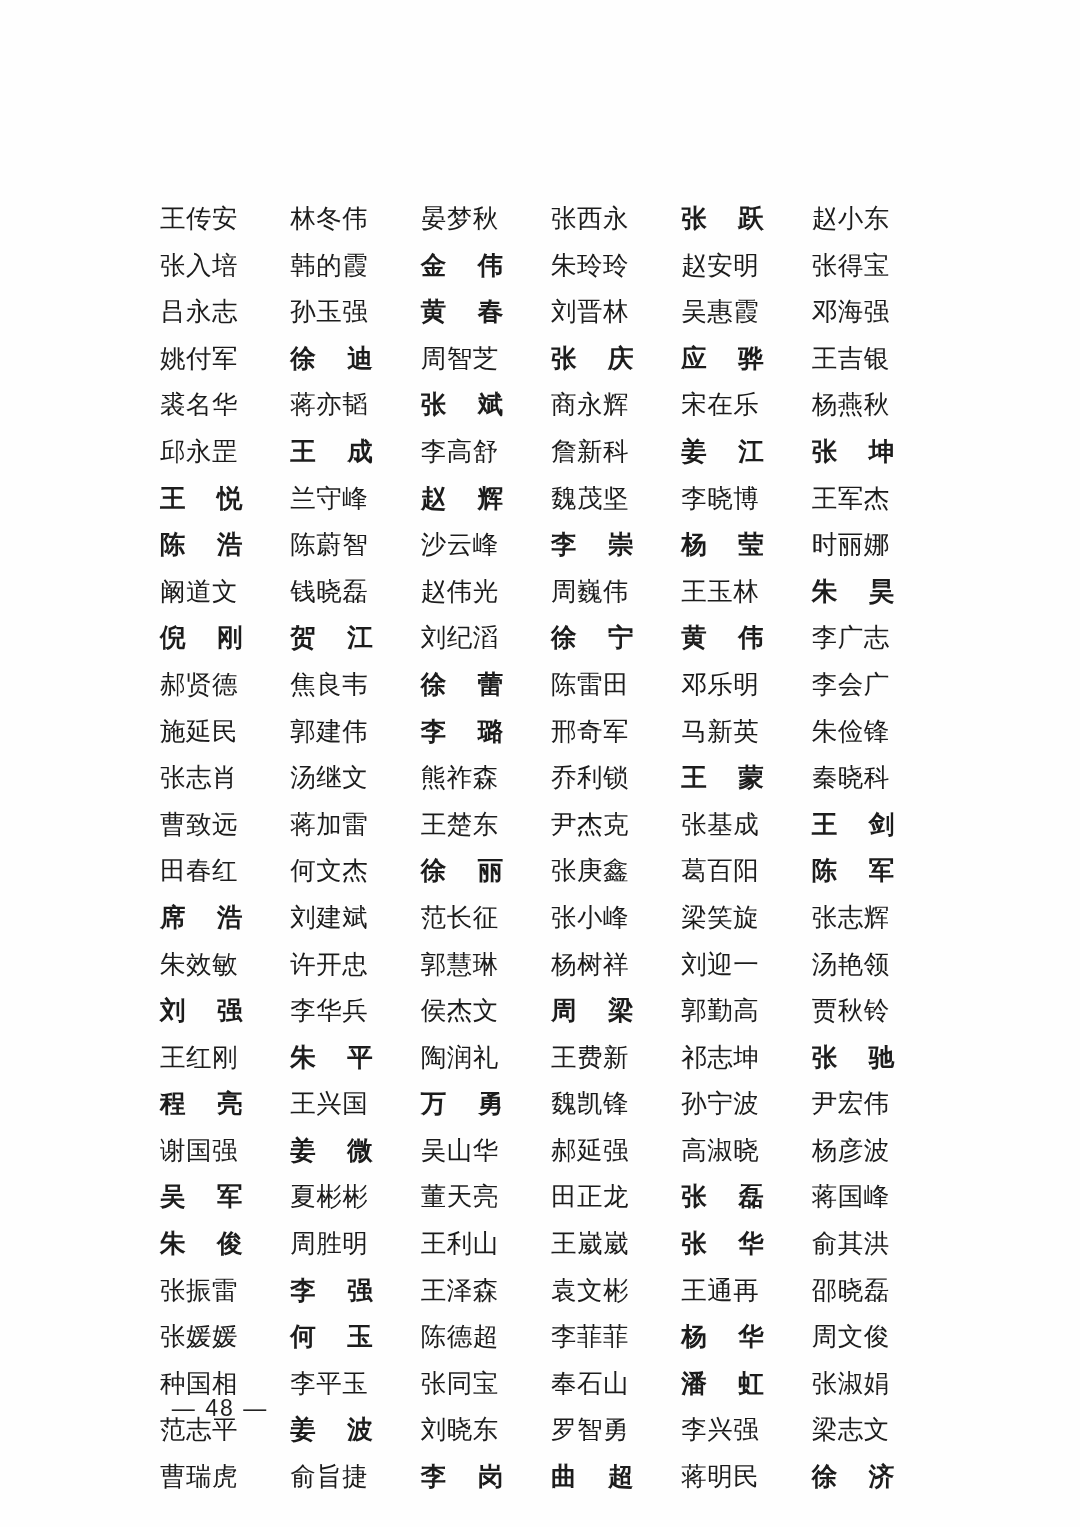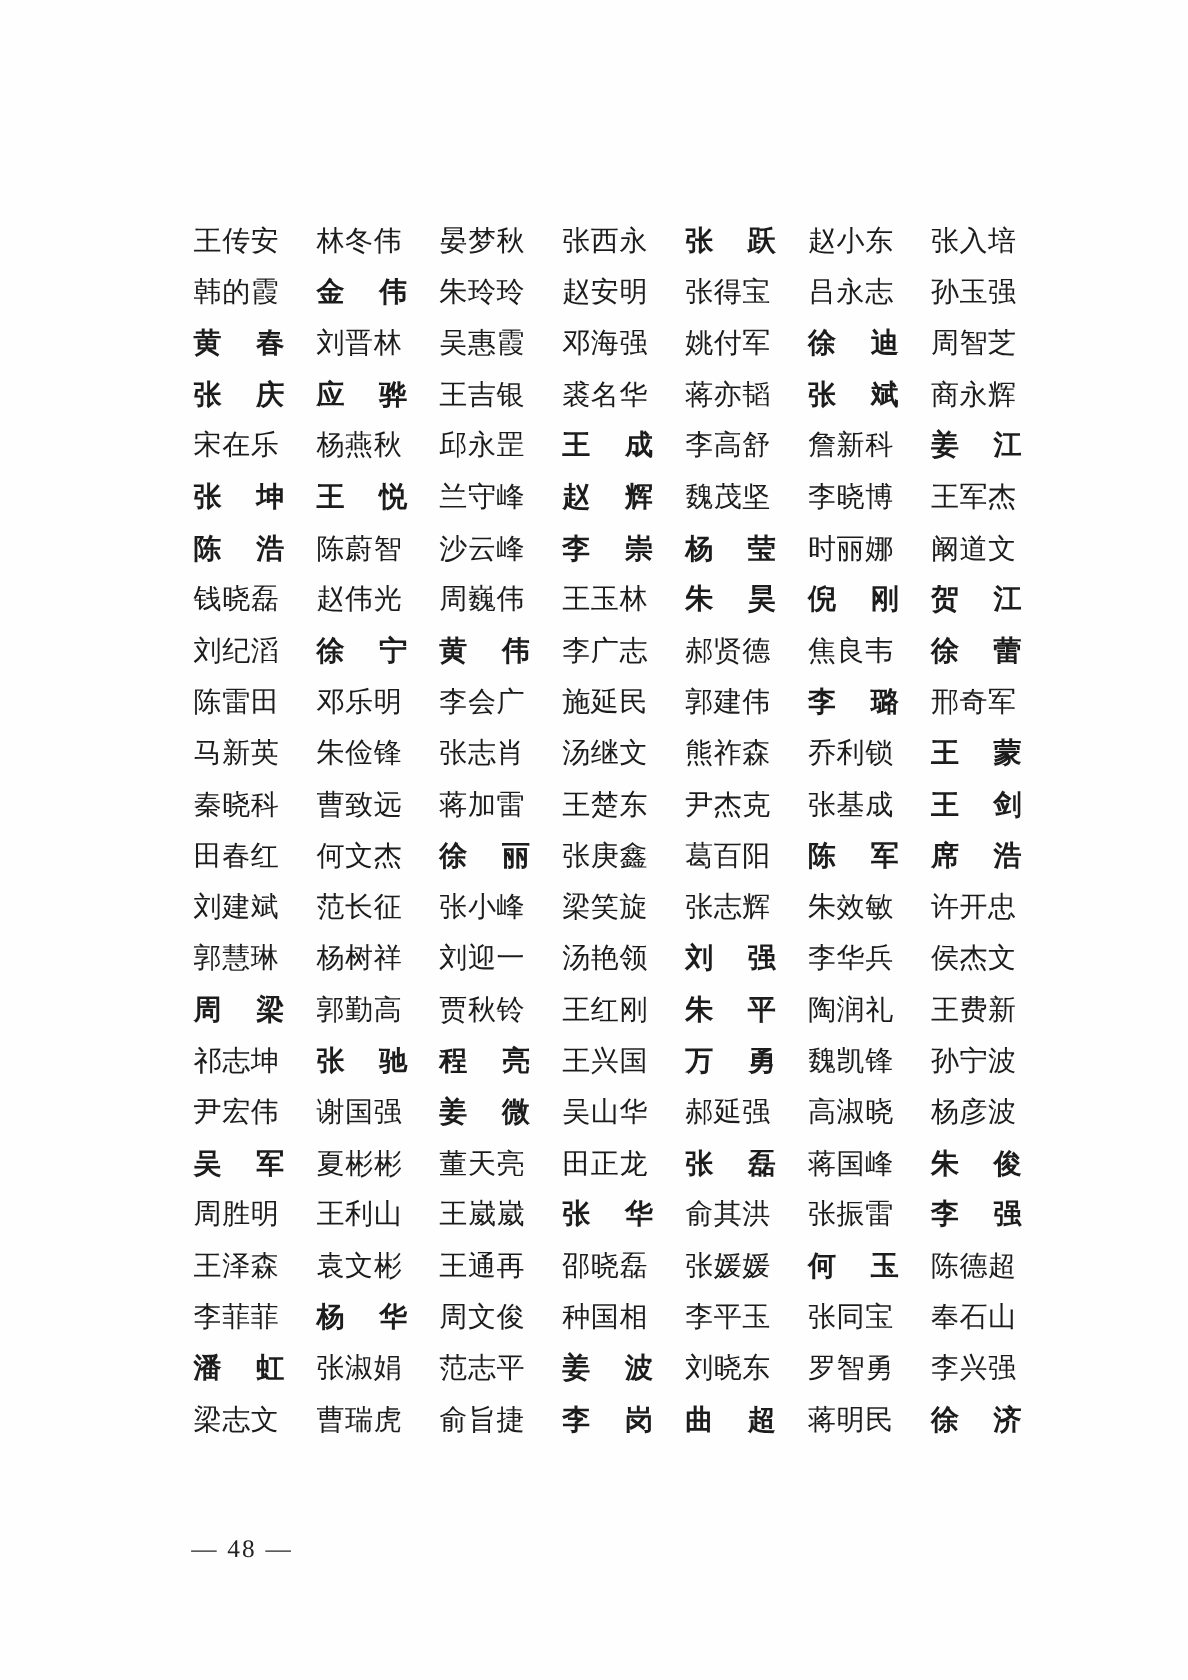"王传安" .name-grid { grid-template-columns: repeat(7, 1fr) -> repeat(6, 1fr); left: 176px -> 160px }
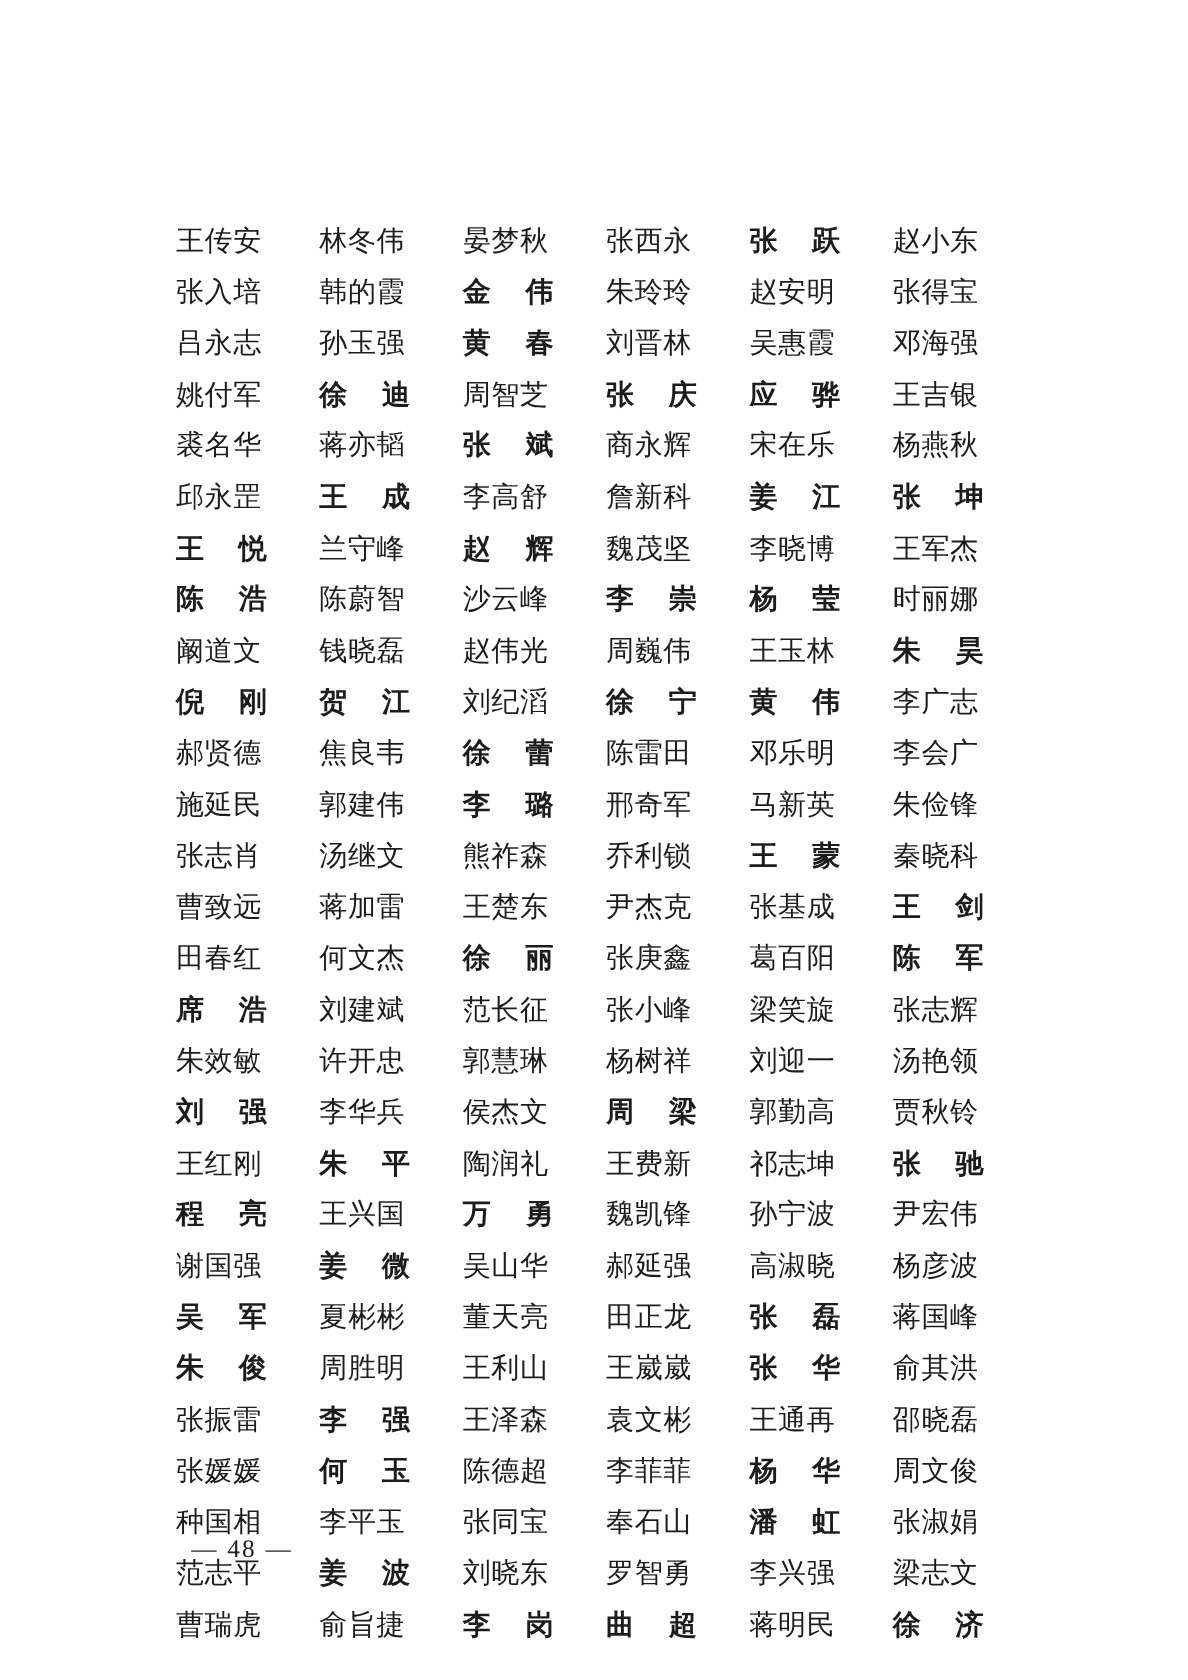"— 48 —" .page-footer { font-family: Liberation Serif, serif -> Liberation Sans, sans-serif }
